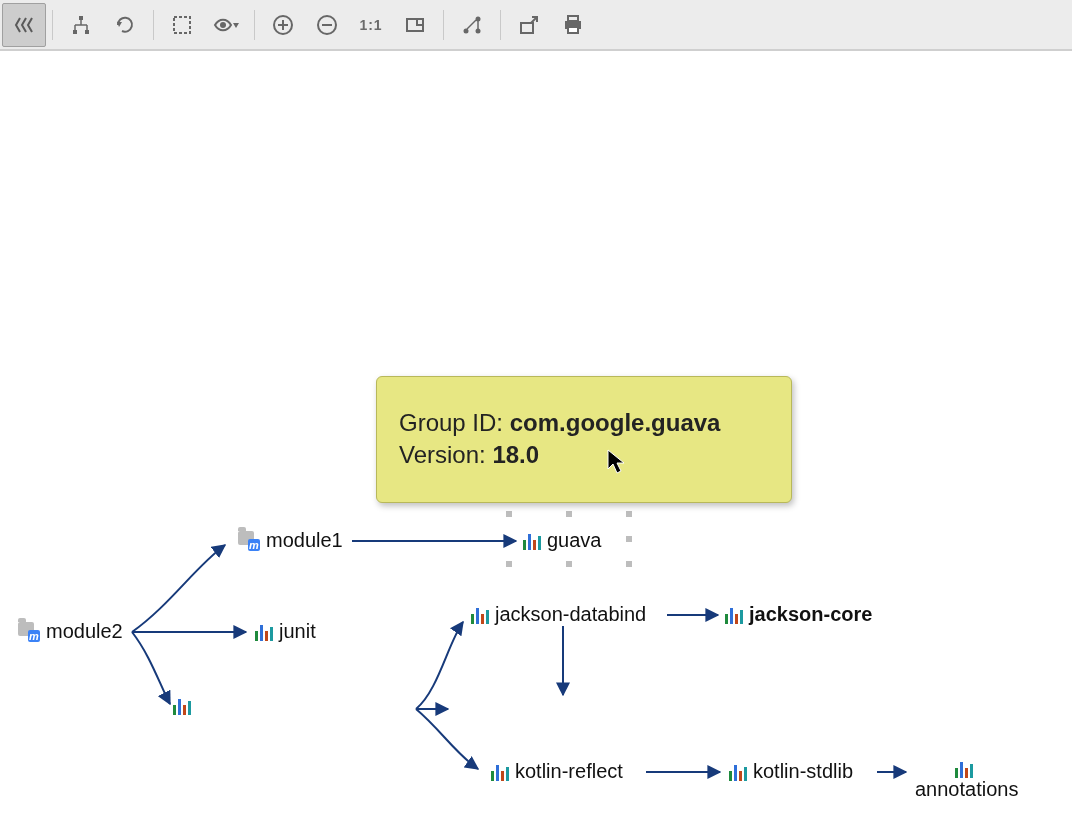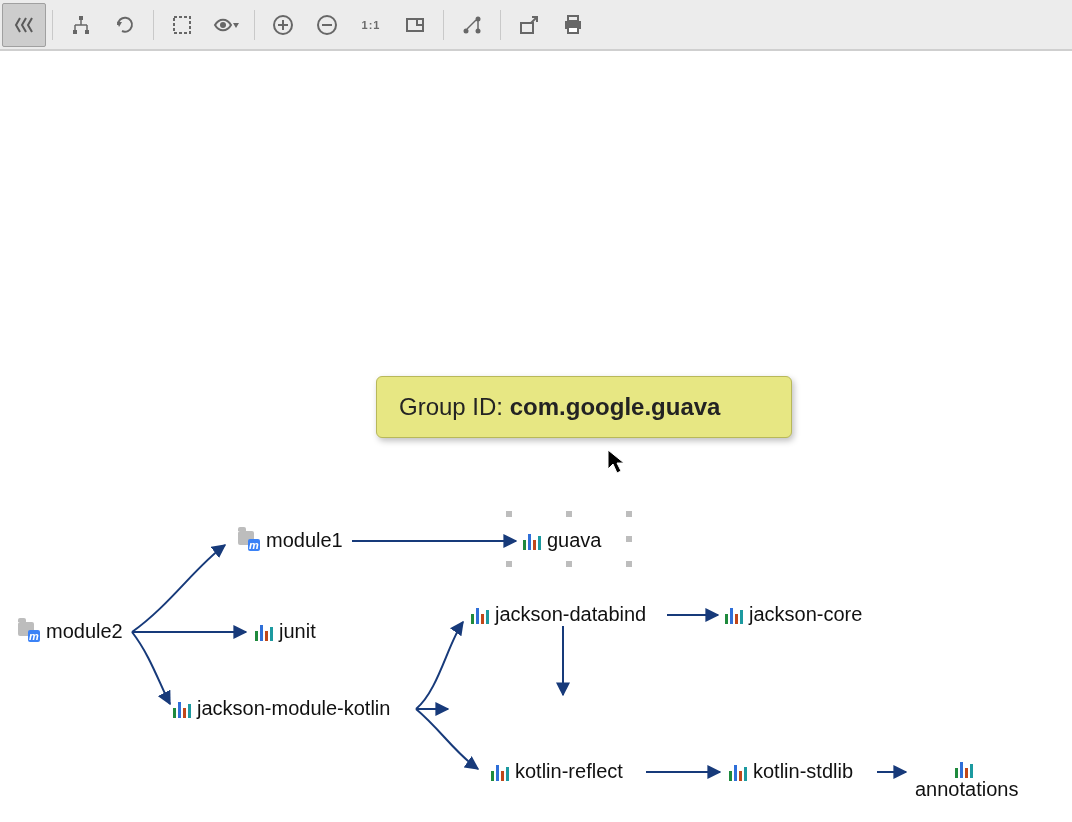"1:1" .tb-one-one { font-size: 11px -> 14px }
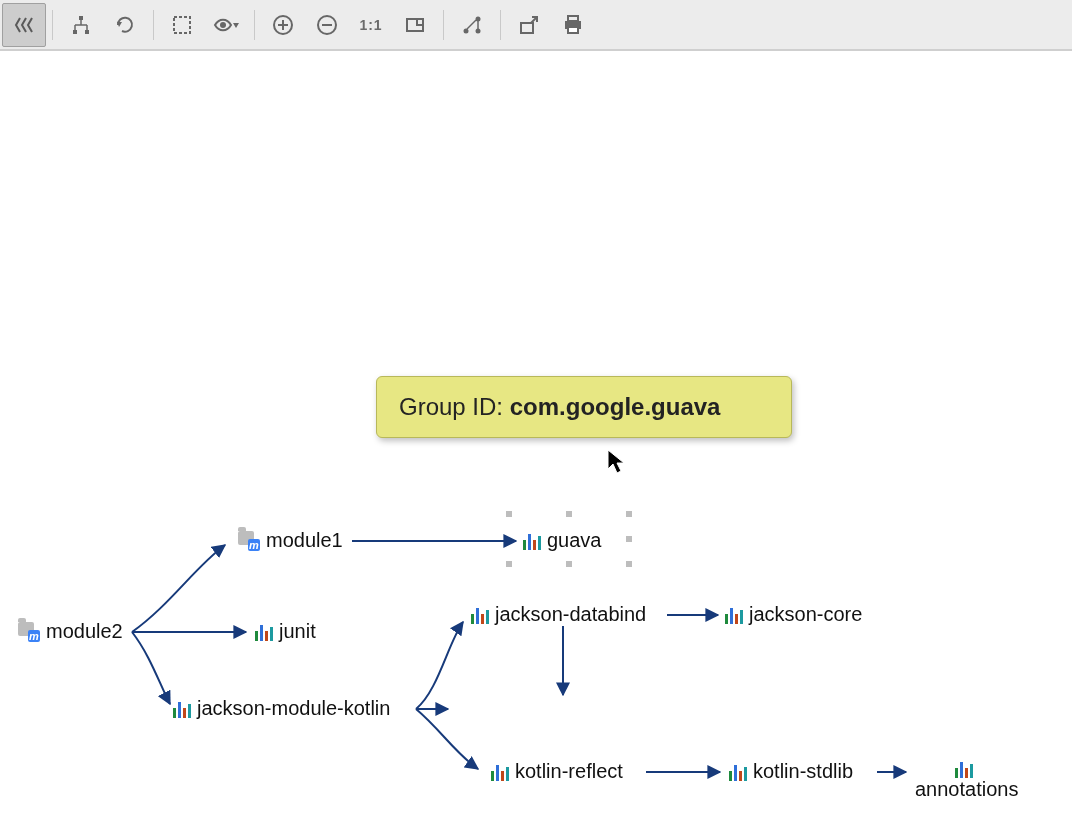"Group ID: com.google.guava" .tooltip { padding: 14px 22px -> 30px 22px }
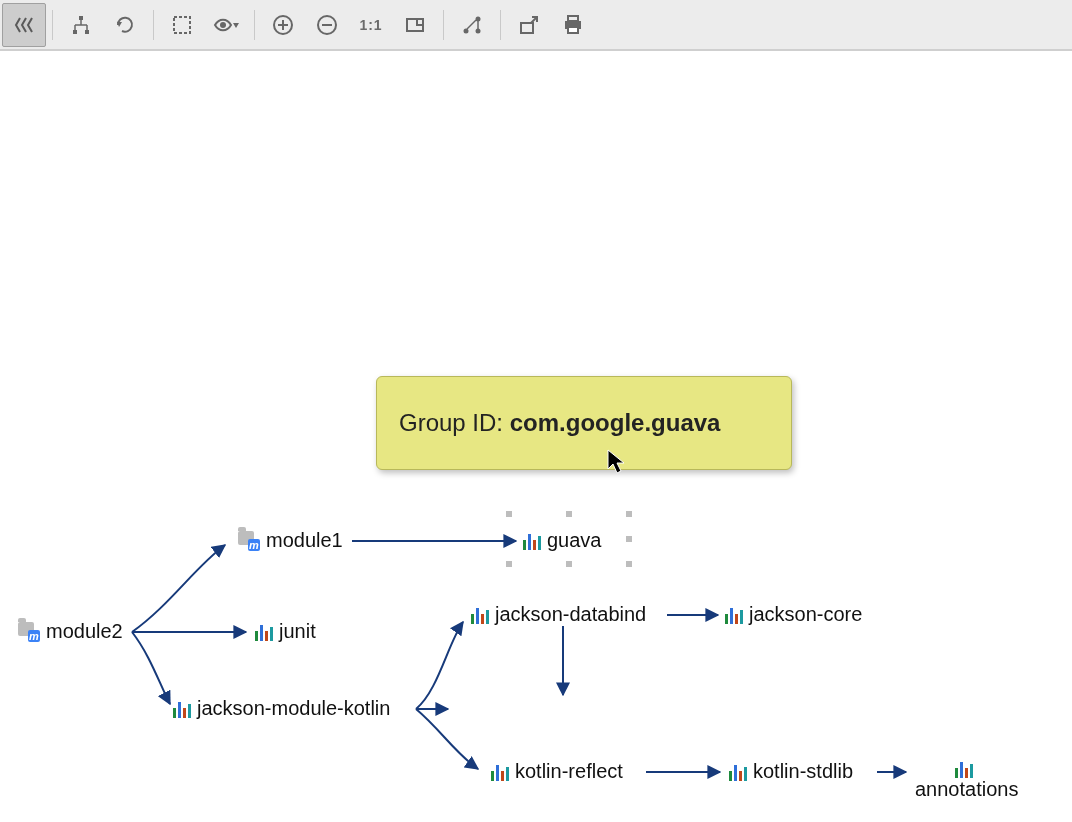"Version: 18.0" div.row { html: none -> <div> <span>Version:</span> <b>18.0</b> </div> }
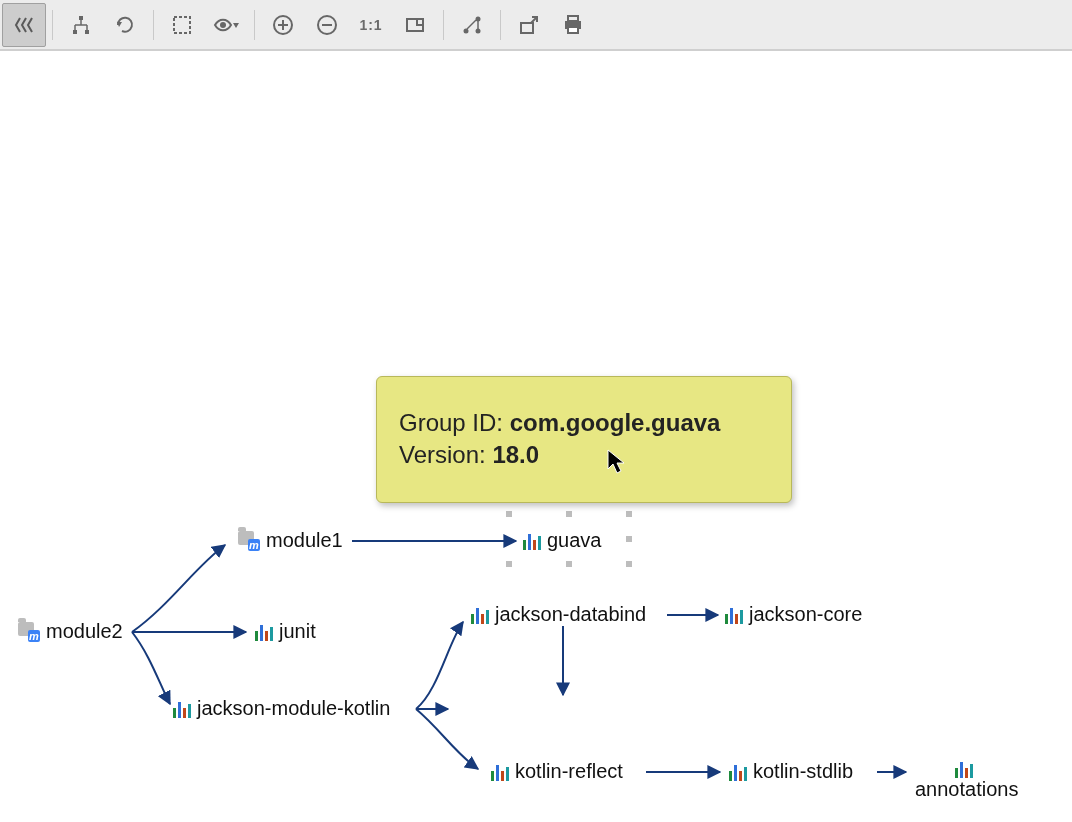"jackson-core" div.node { font-weight: none -> bold }
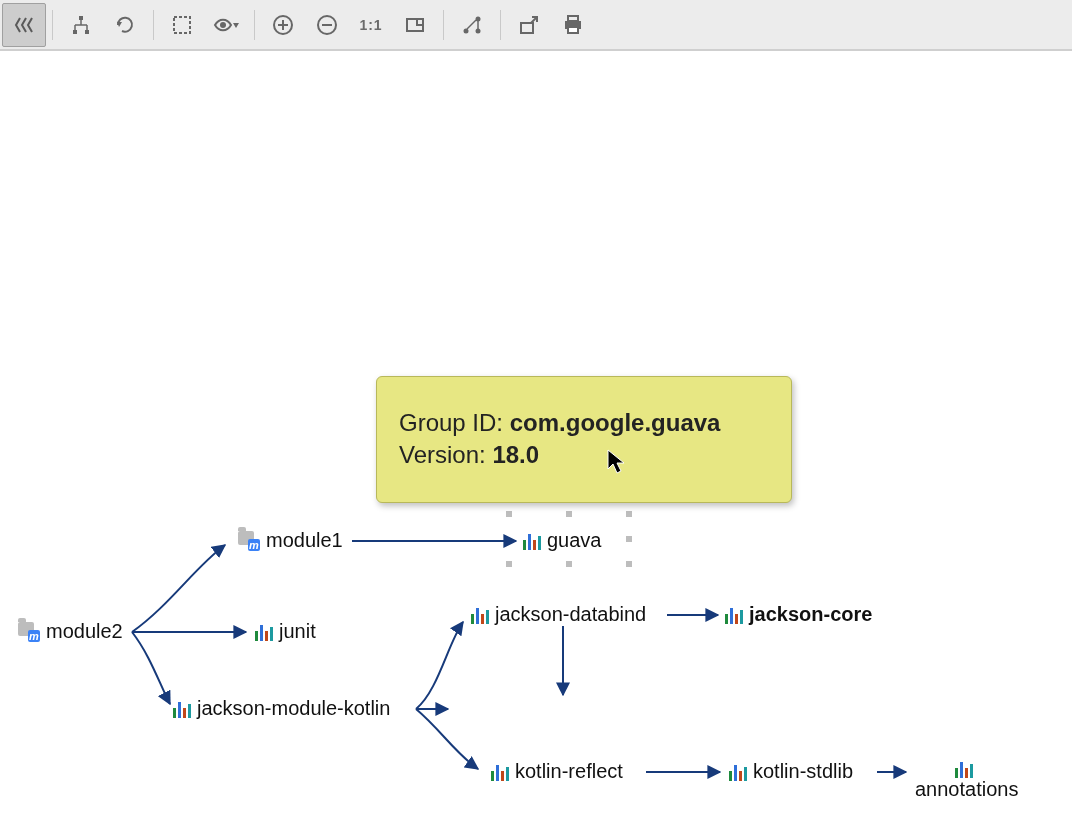"jackson-module-kotlin" span { html: <span>jackson-module-kotlin</span> -> none }
